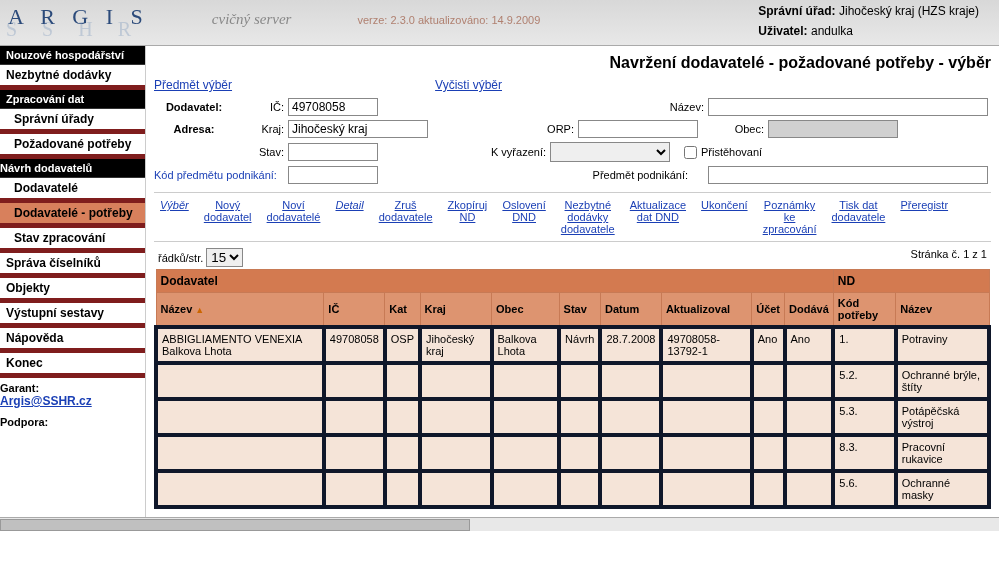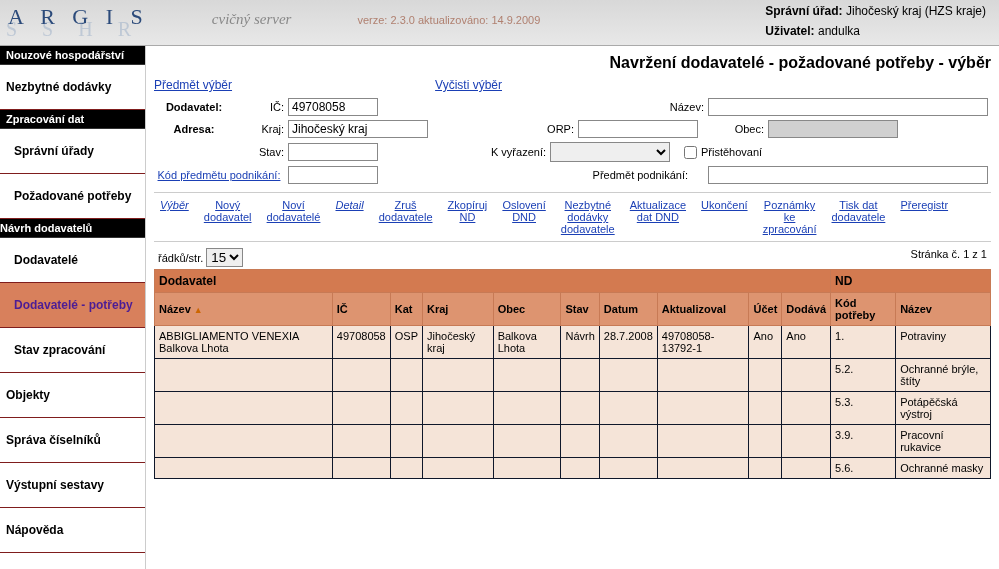"Správní úřad: Jihočeský kraj (HZS" .header-right { right: 13px -> 20px }
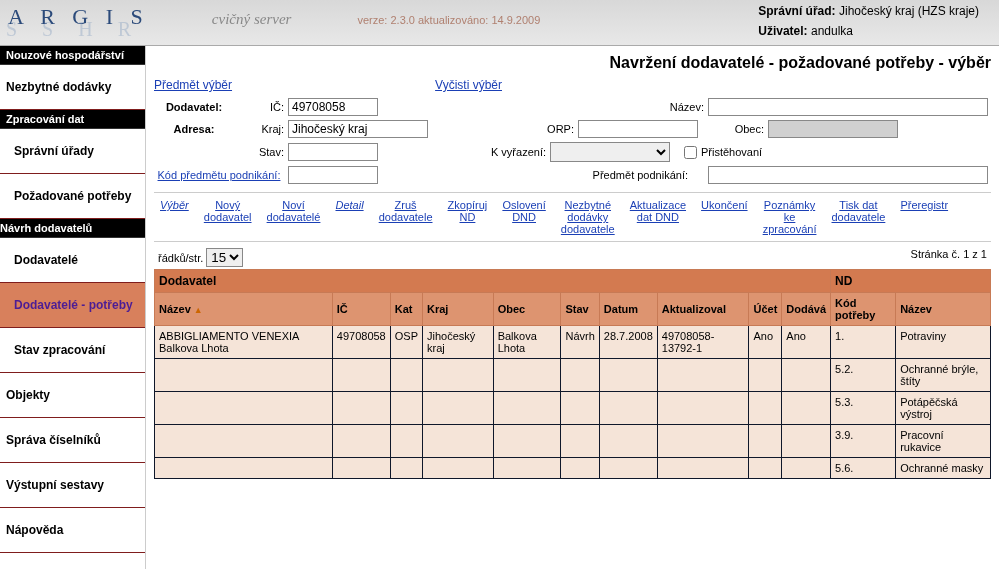"Nezbytné dodávky" .sidebar a, .sidebar div.item { border-bottom: 1px solid #7f1d1d -> 5px solid #7f1d1d; padding: 15px 6px -> 3px 6px }
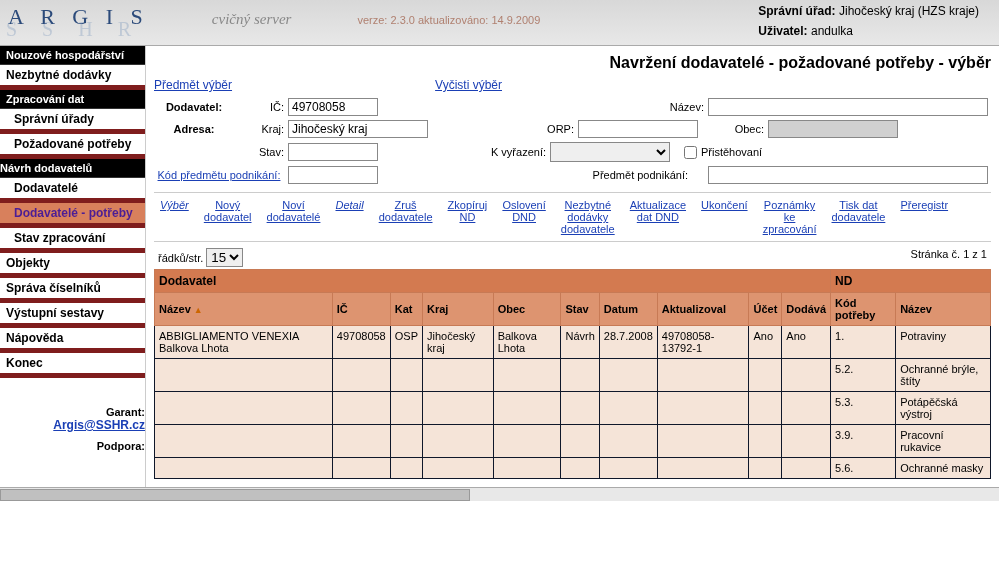"Kód předmětu podnikání:" .flabel-link { text-align: center -> left; text-decoration: underline -> none }
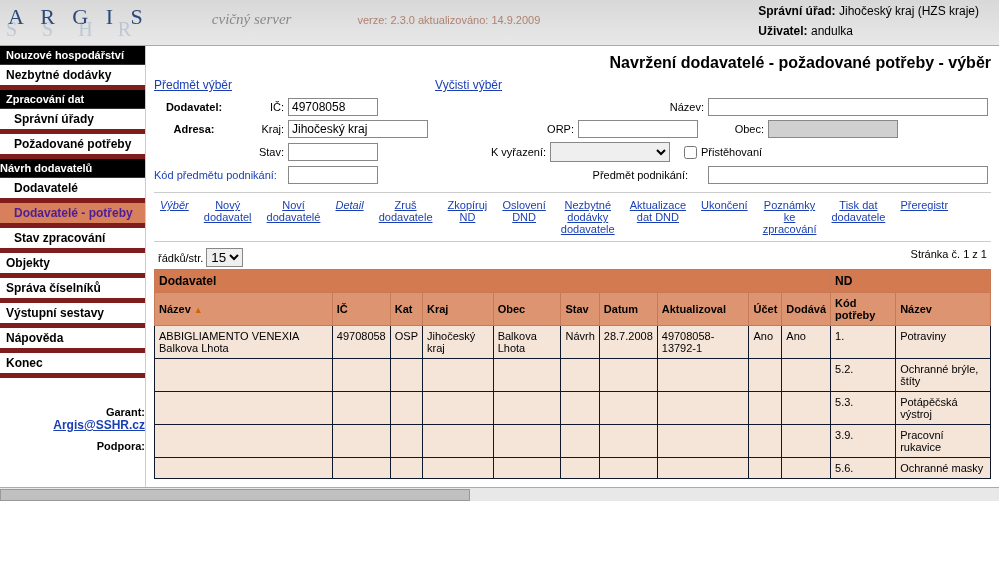"Dodavatelé - potřeby" .sidebar .highlight { color: #4c1d95 -> #000000 }
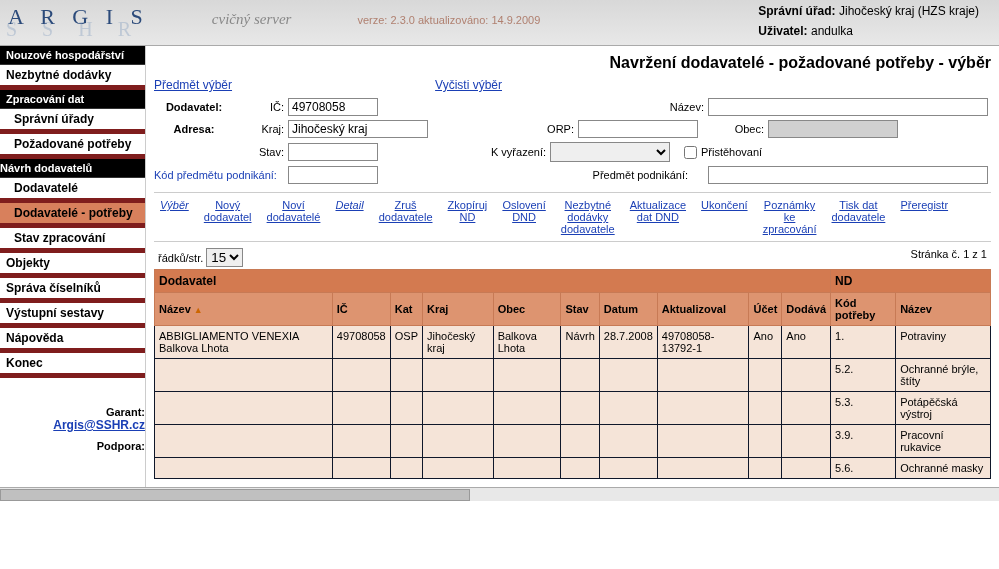"Objekty" a.bold { order: before "Správa číselníků" -> after "Správa číselníků" }
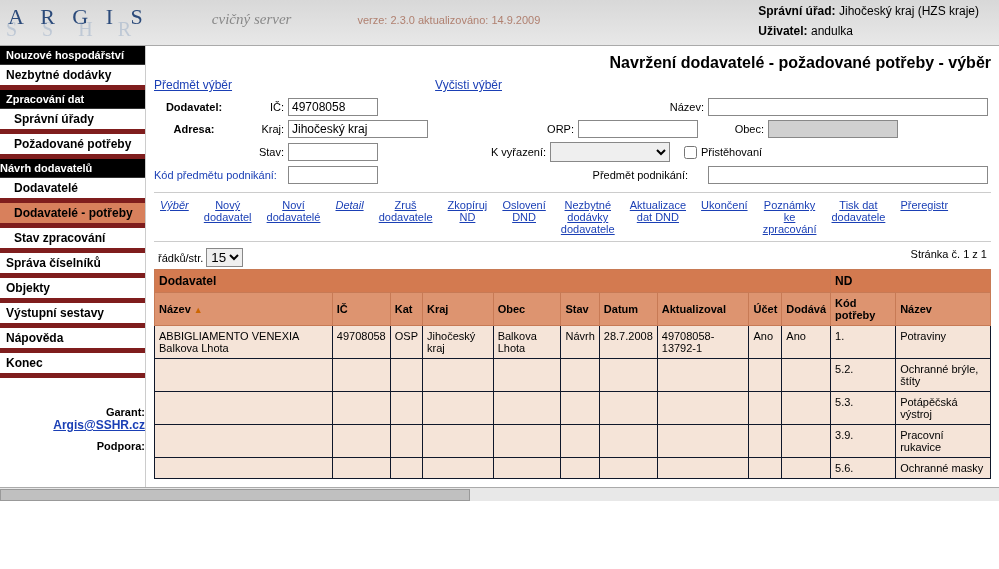"ABBIGLIAMENTO VENEXIA Balkova Lhota" table.data td { border: 1px solid #0f172a -> 4px solid #0f172a }
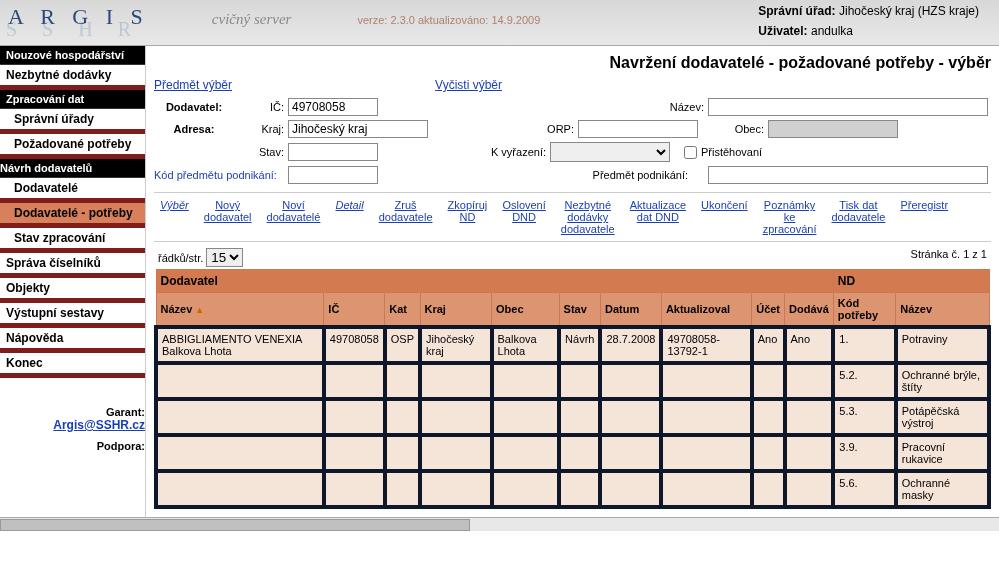"Garant:" .sidebar .garant { margin-top: 28px -> 4px; text-align: right -> left }
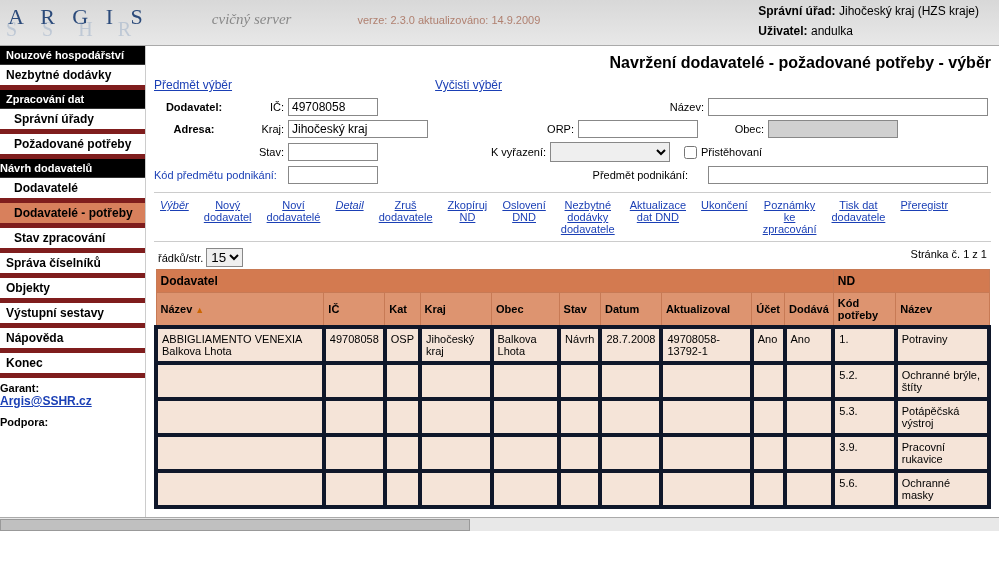"3.9." td { text: 3.9 -> 8.3 }
